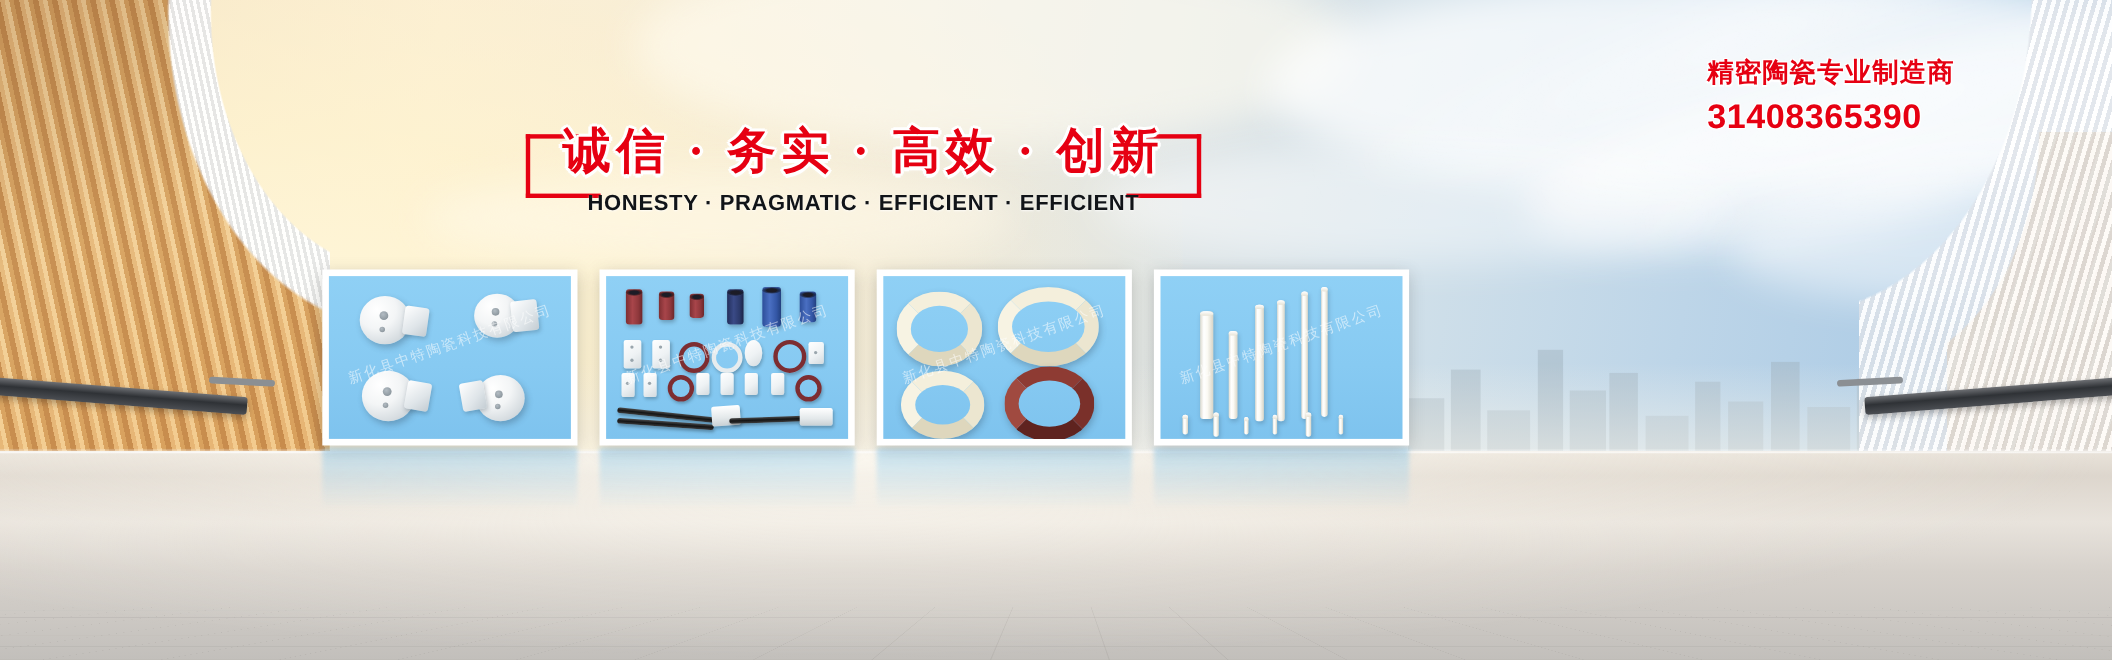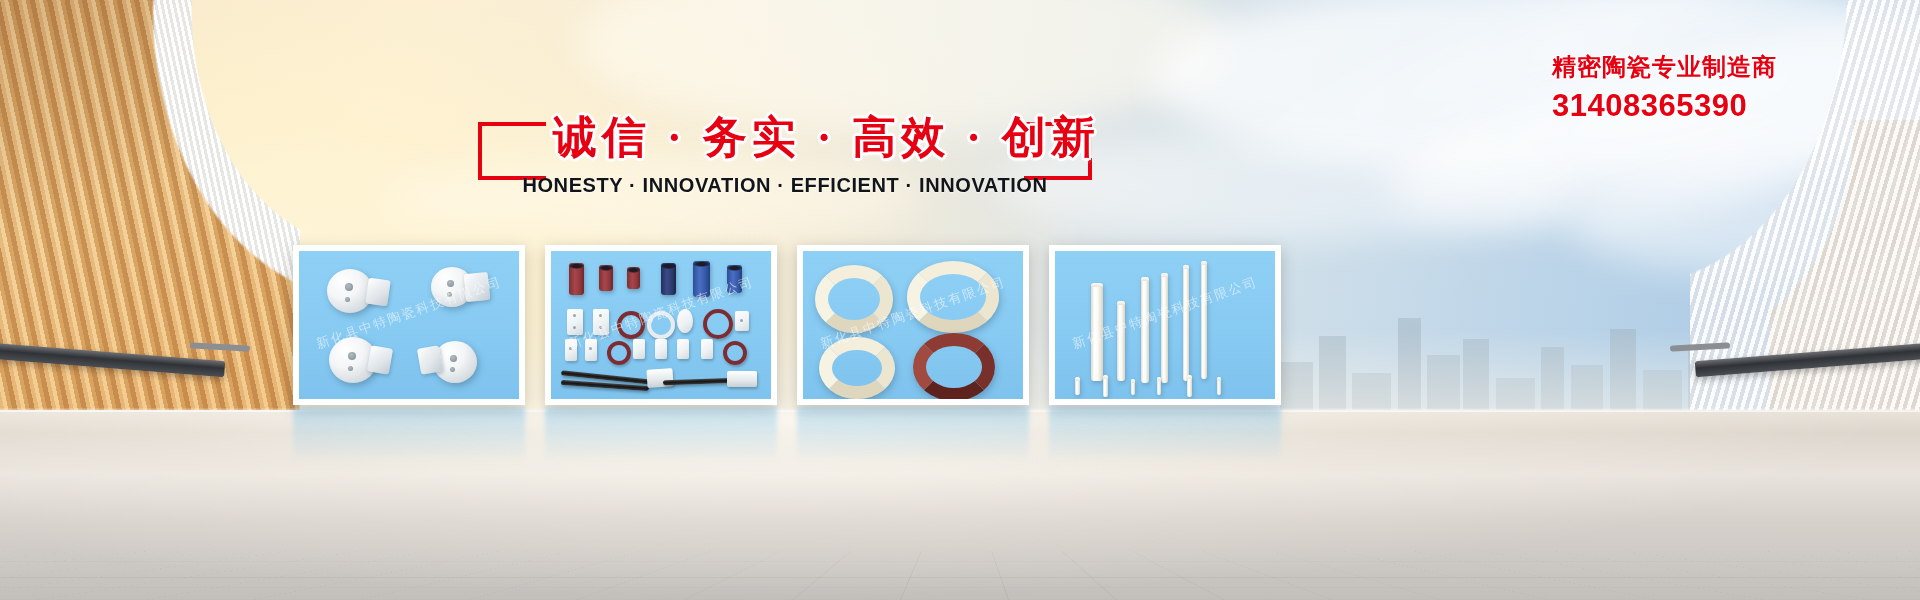"诚信 · 务实 · 高效" .slogan-cn { text-align: right -> center }
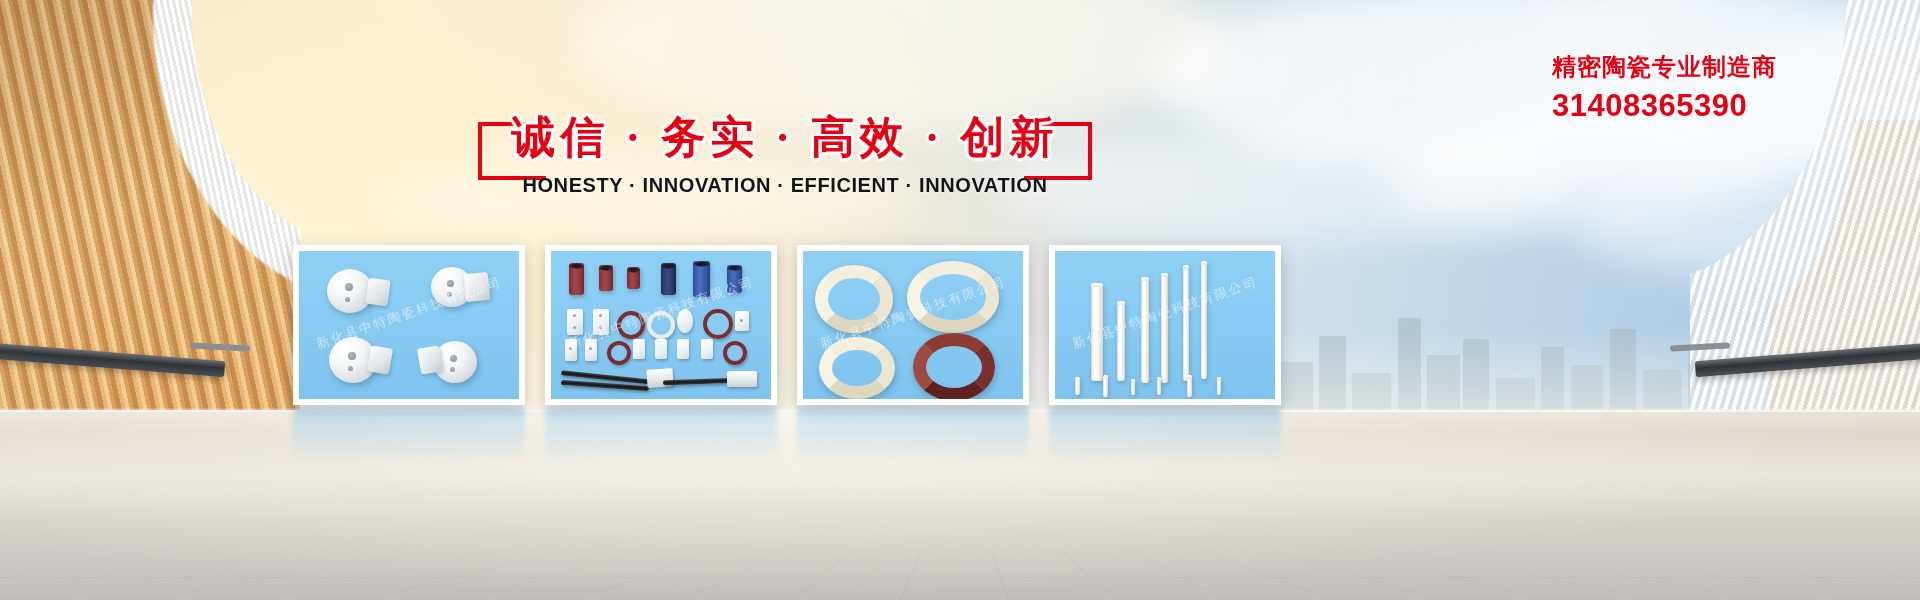"HONESTY · INNOVATION · EFFICIENT" div.slogan-en { text: INNOVATION · EFFICIENT · INNOVATION -> PRAGMATIC · EFFICIENT · EFFICIENT }
